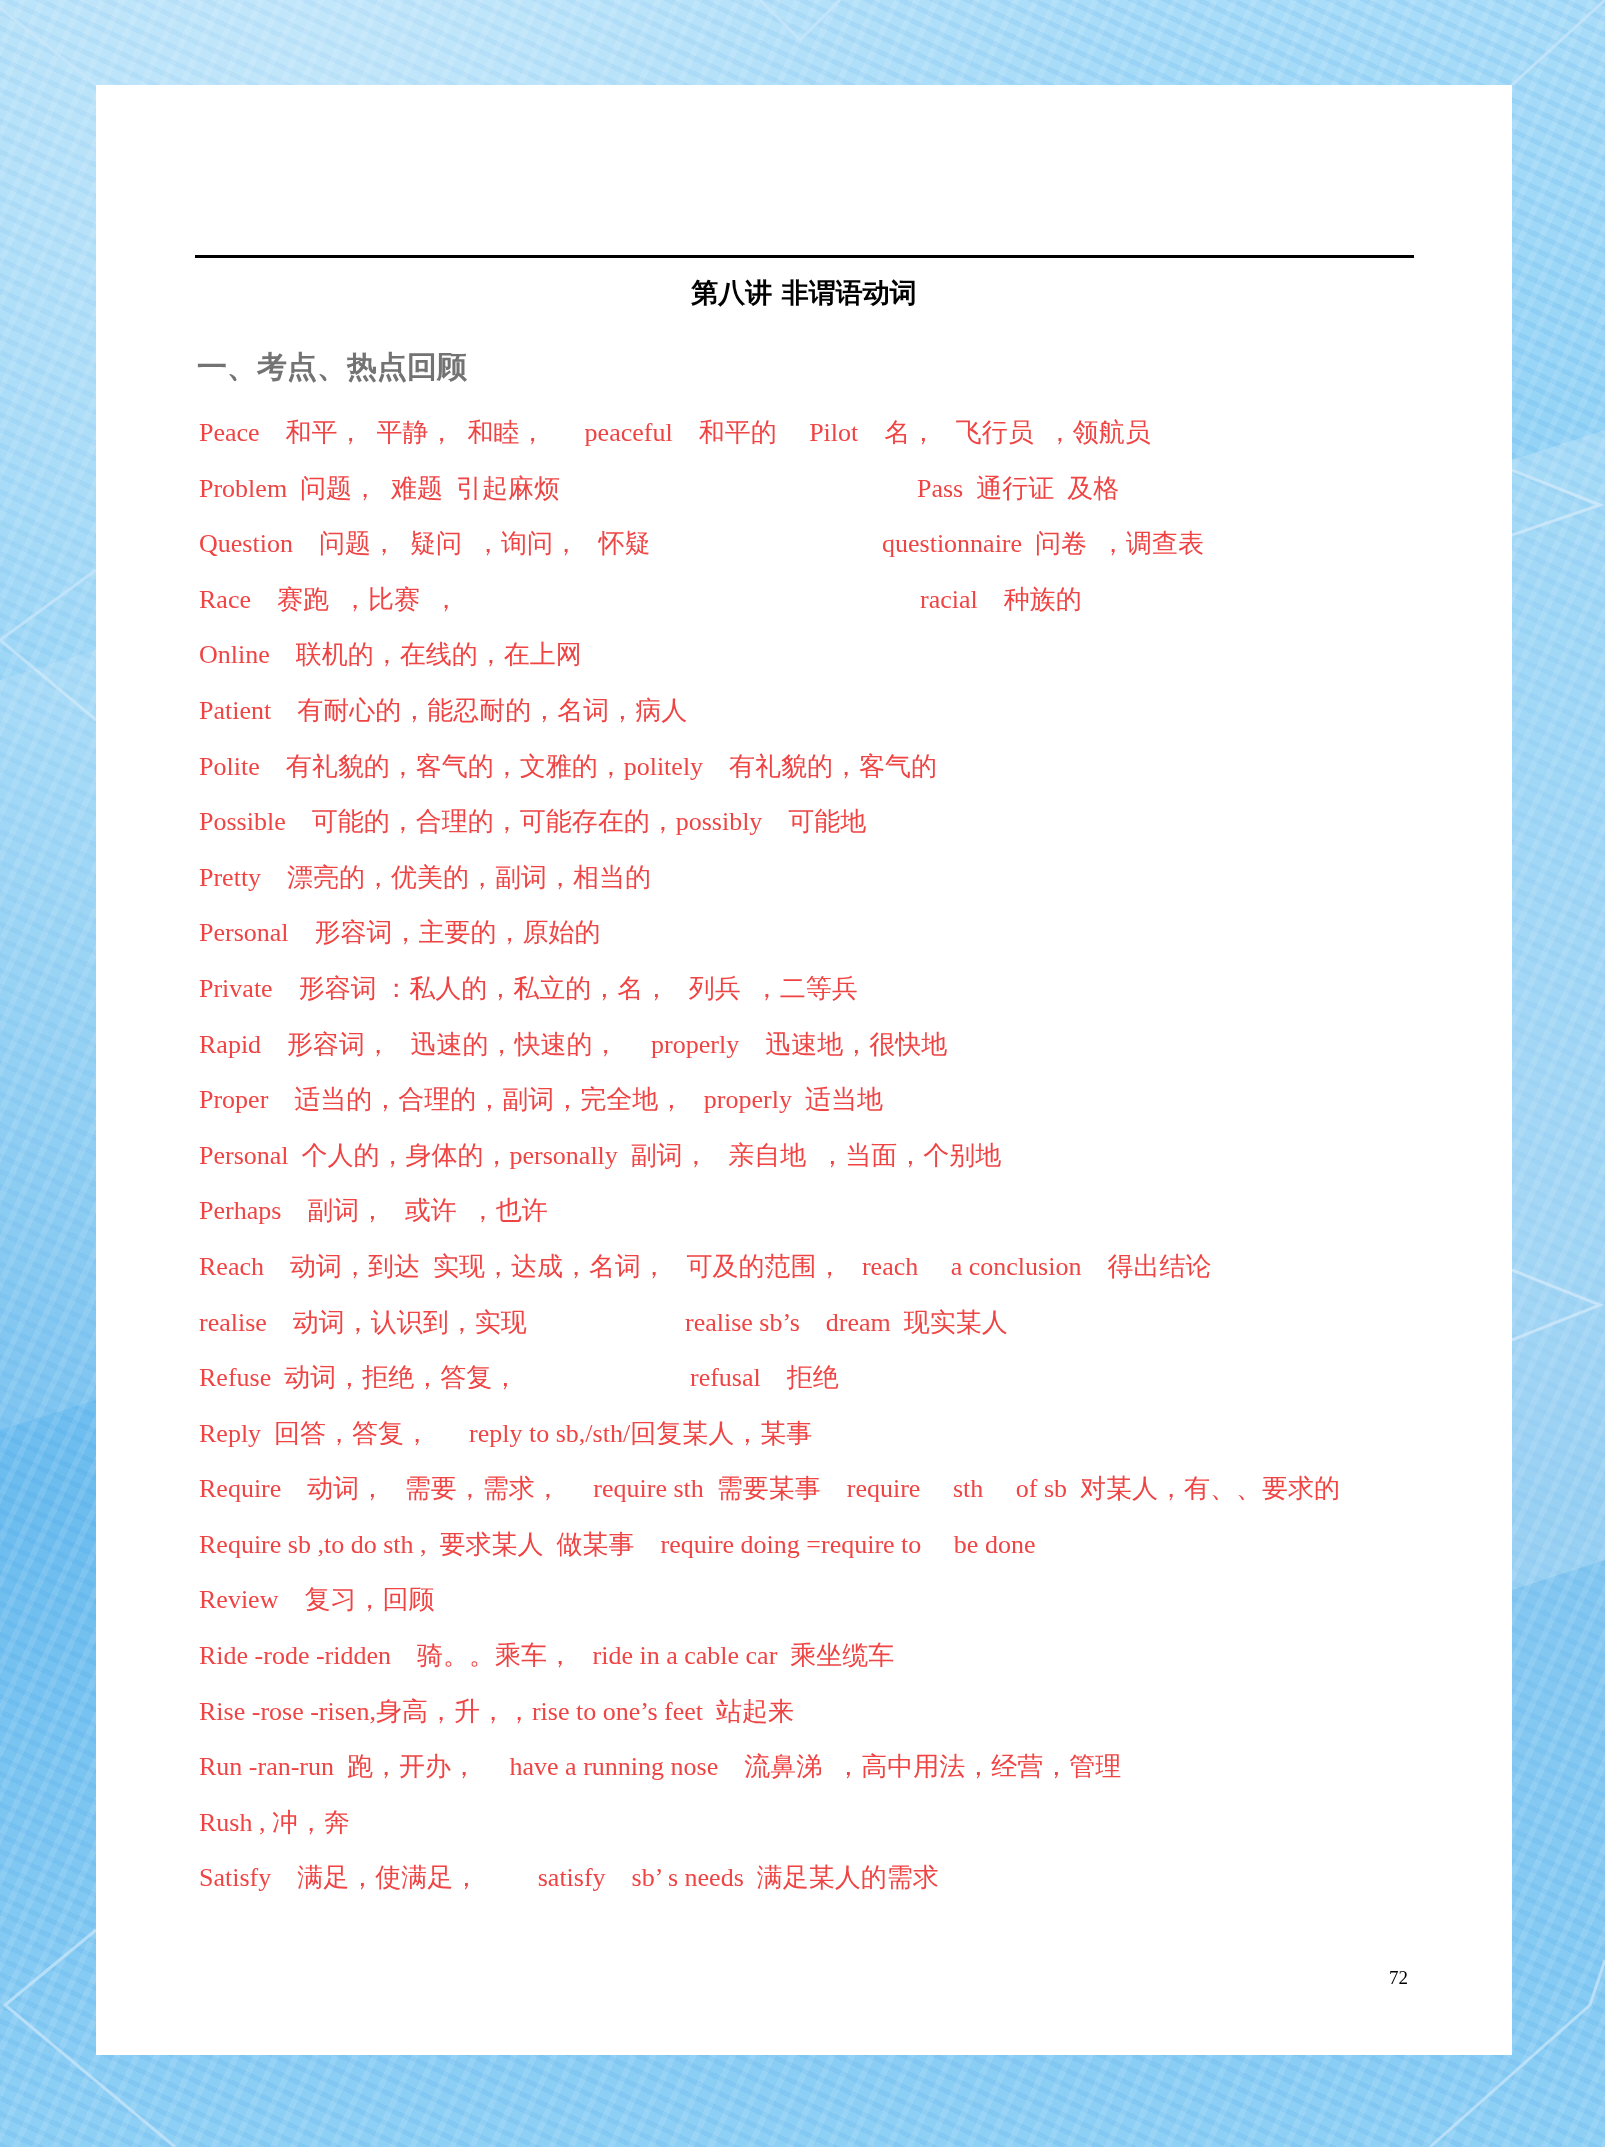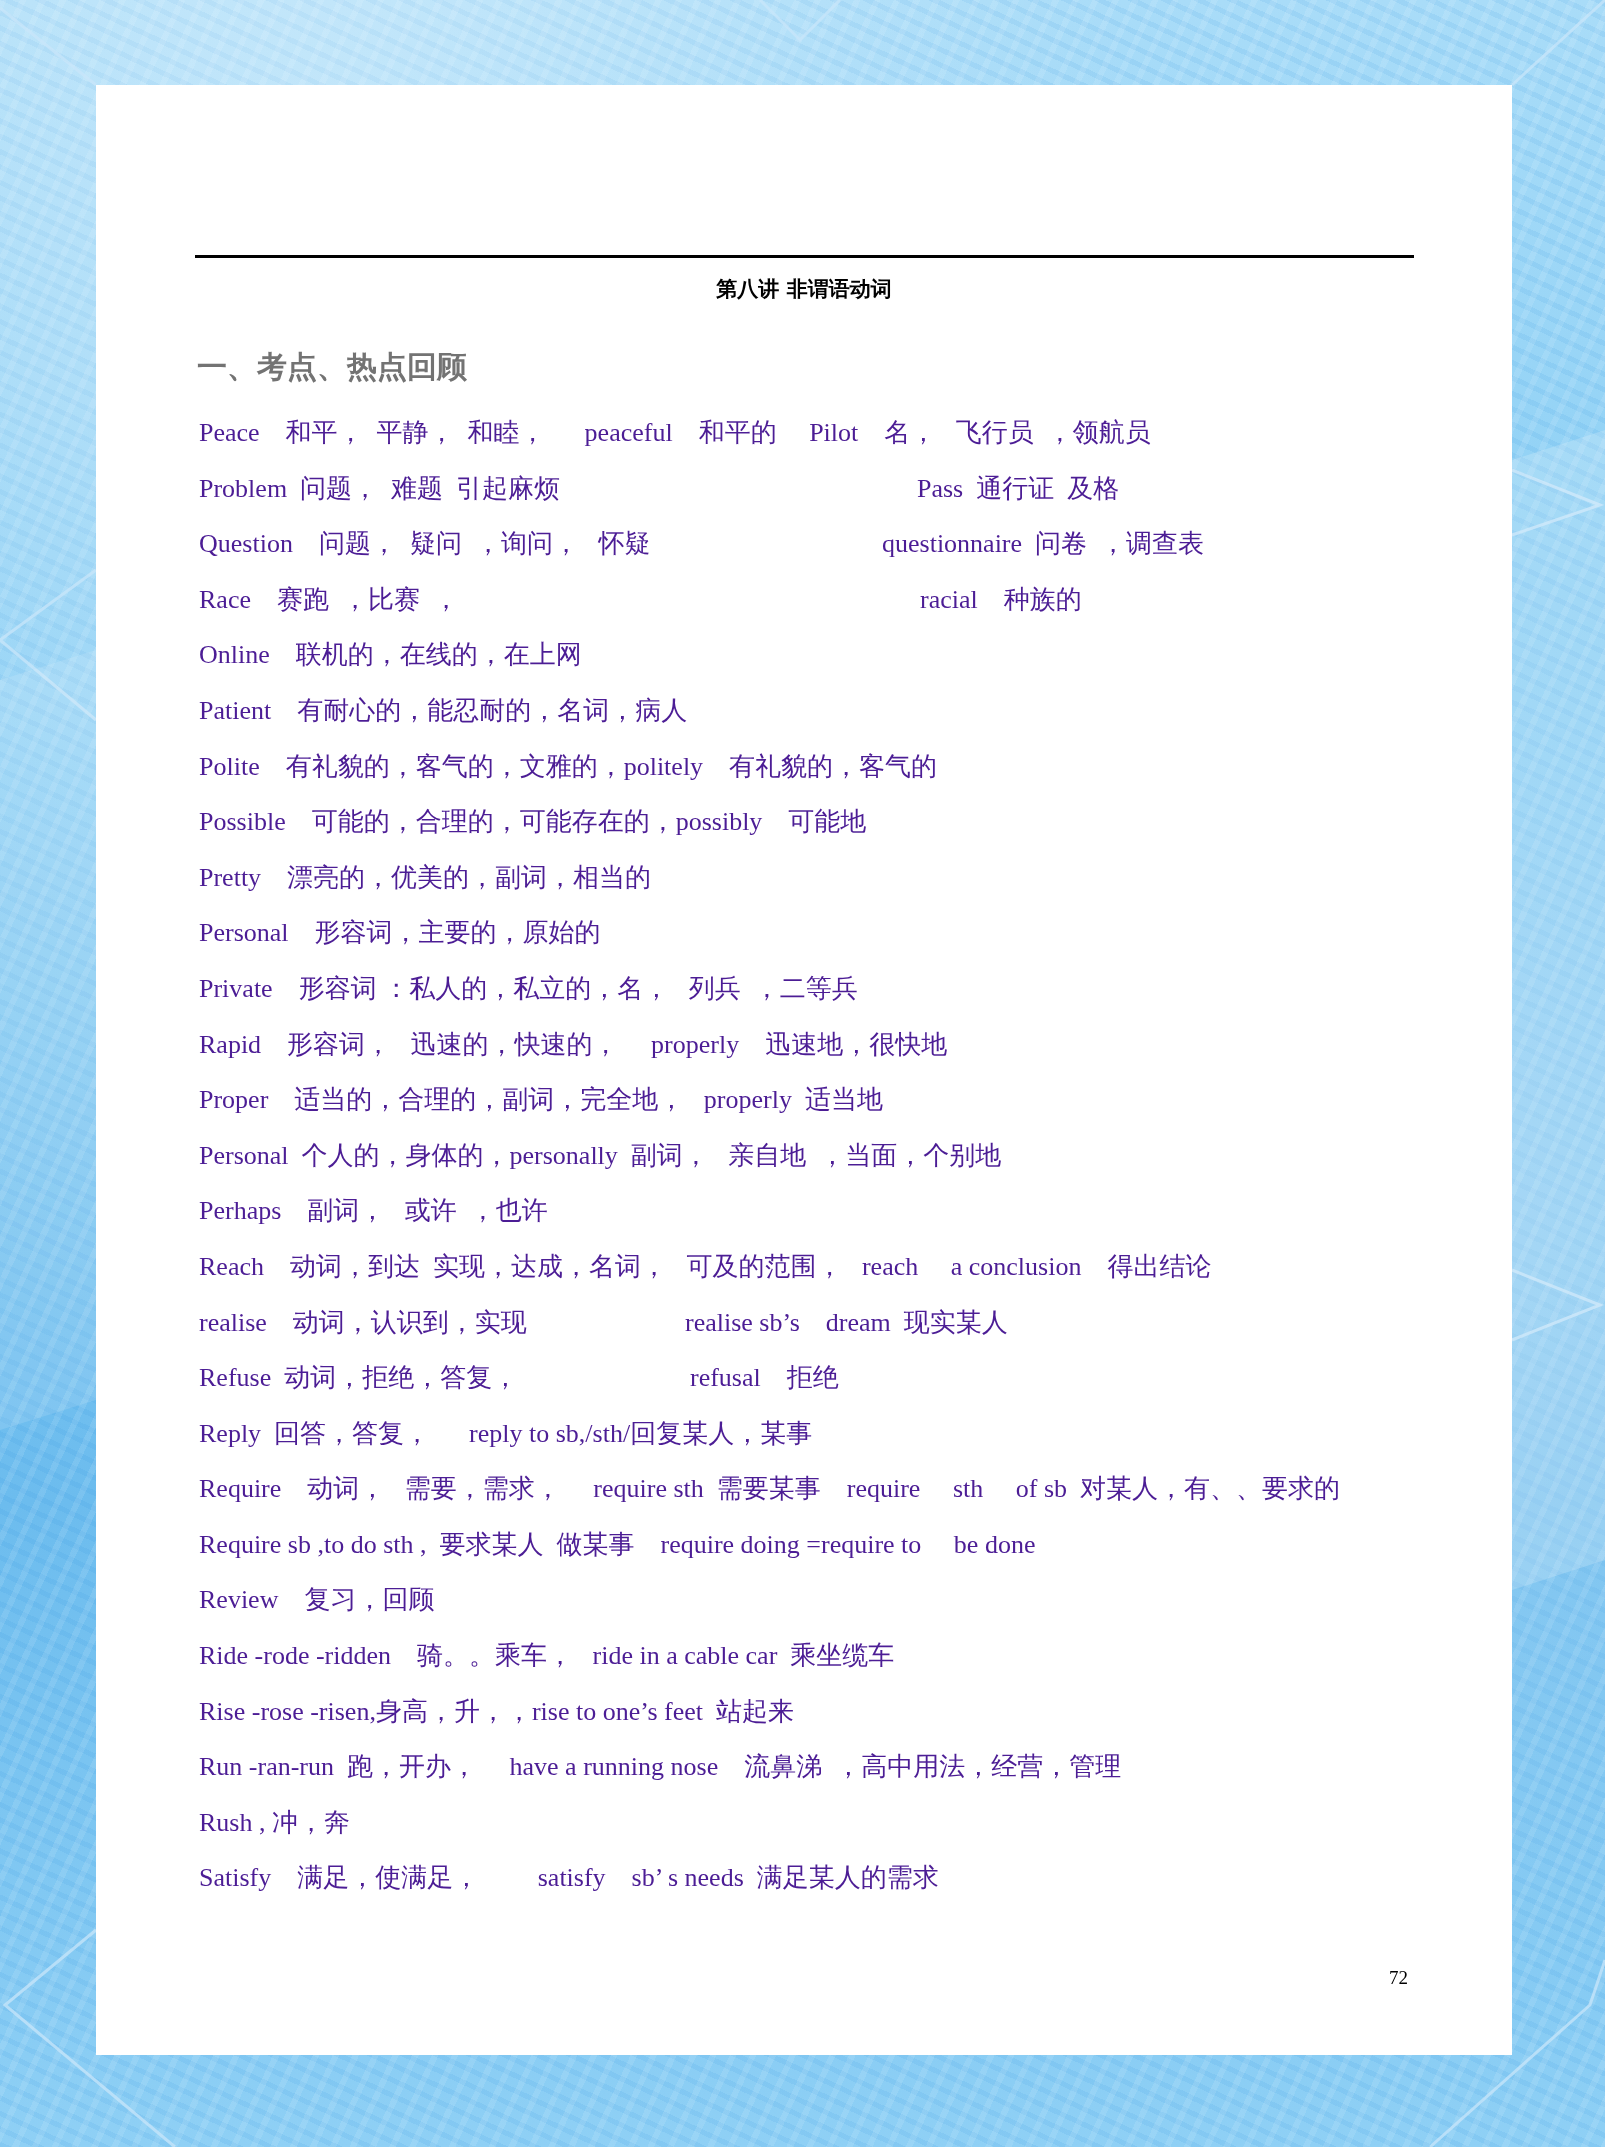"第八讲 非谓语动词" .title { font-size: 21px -> 27px }
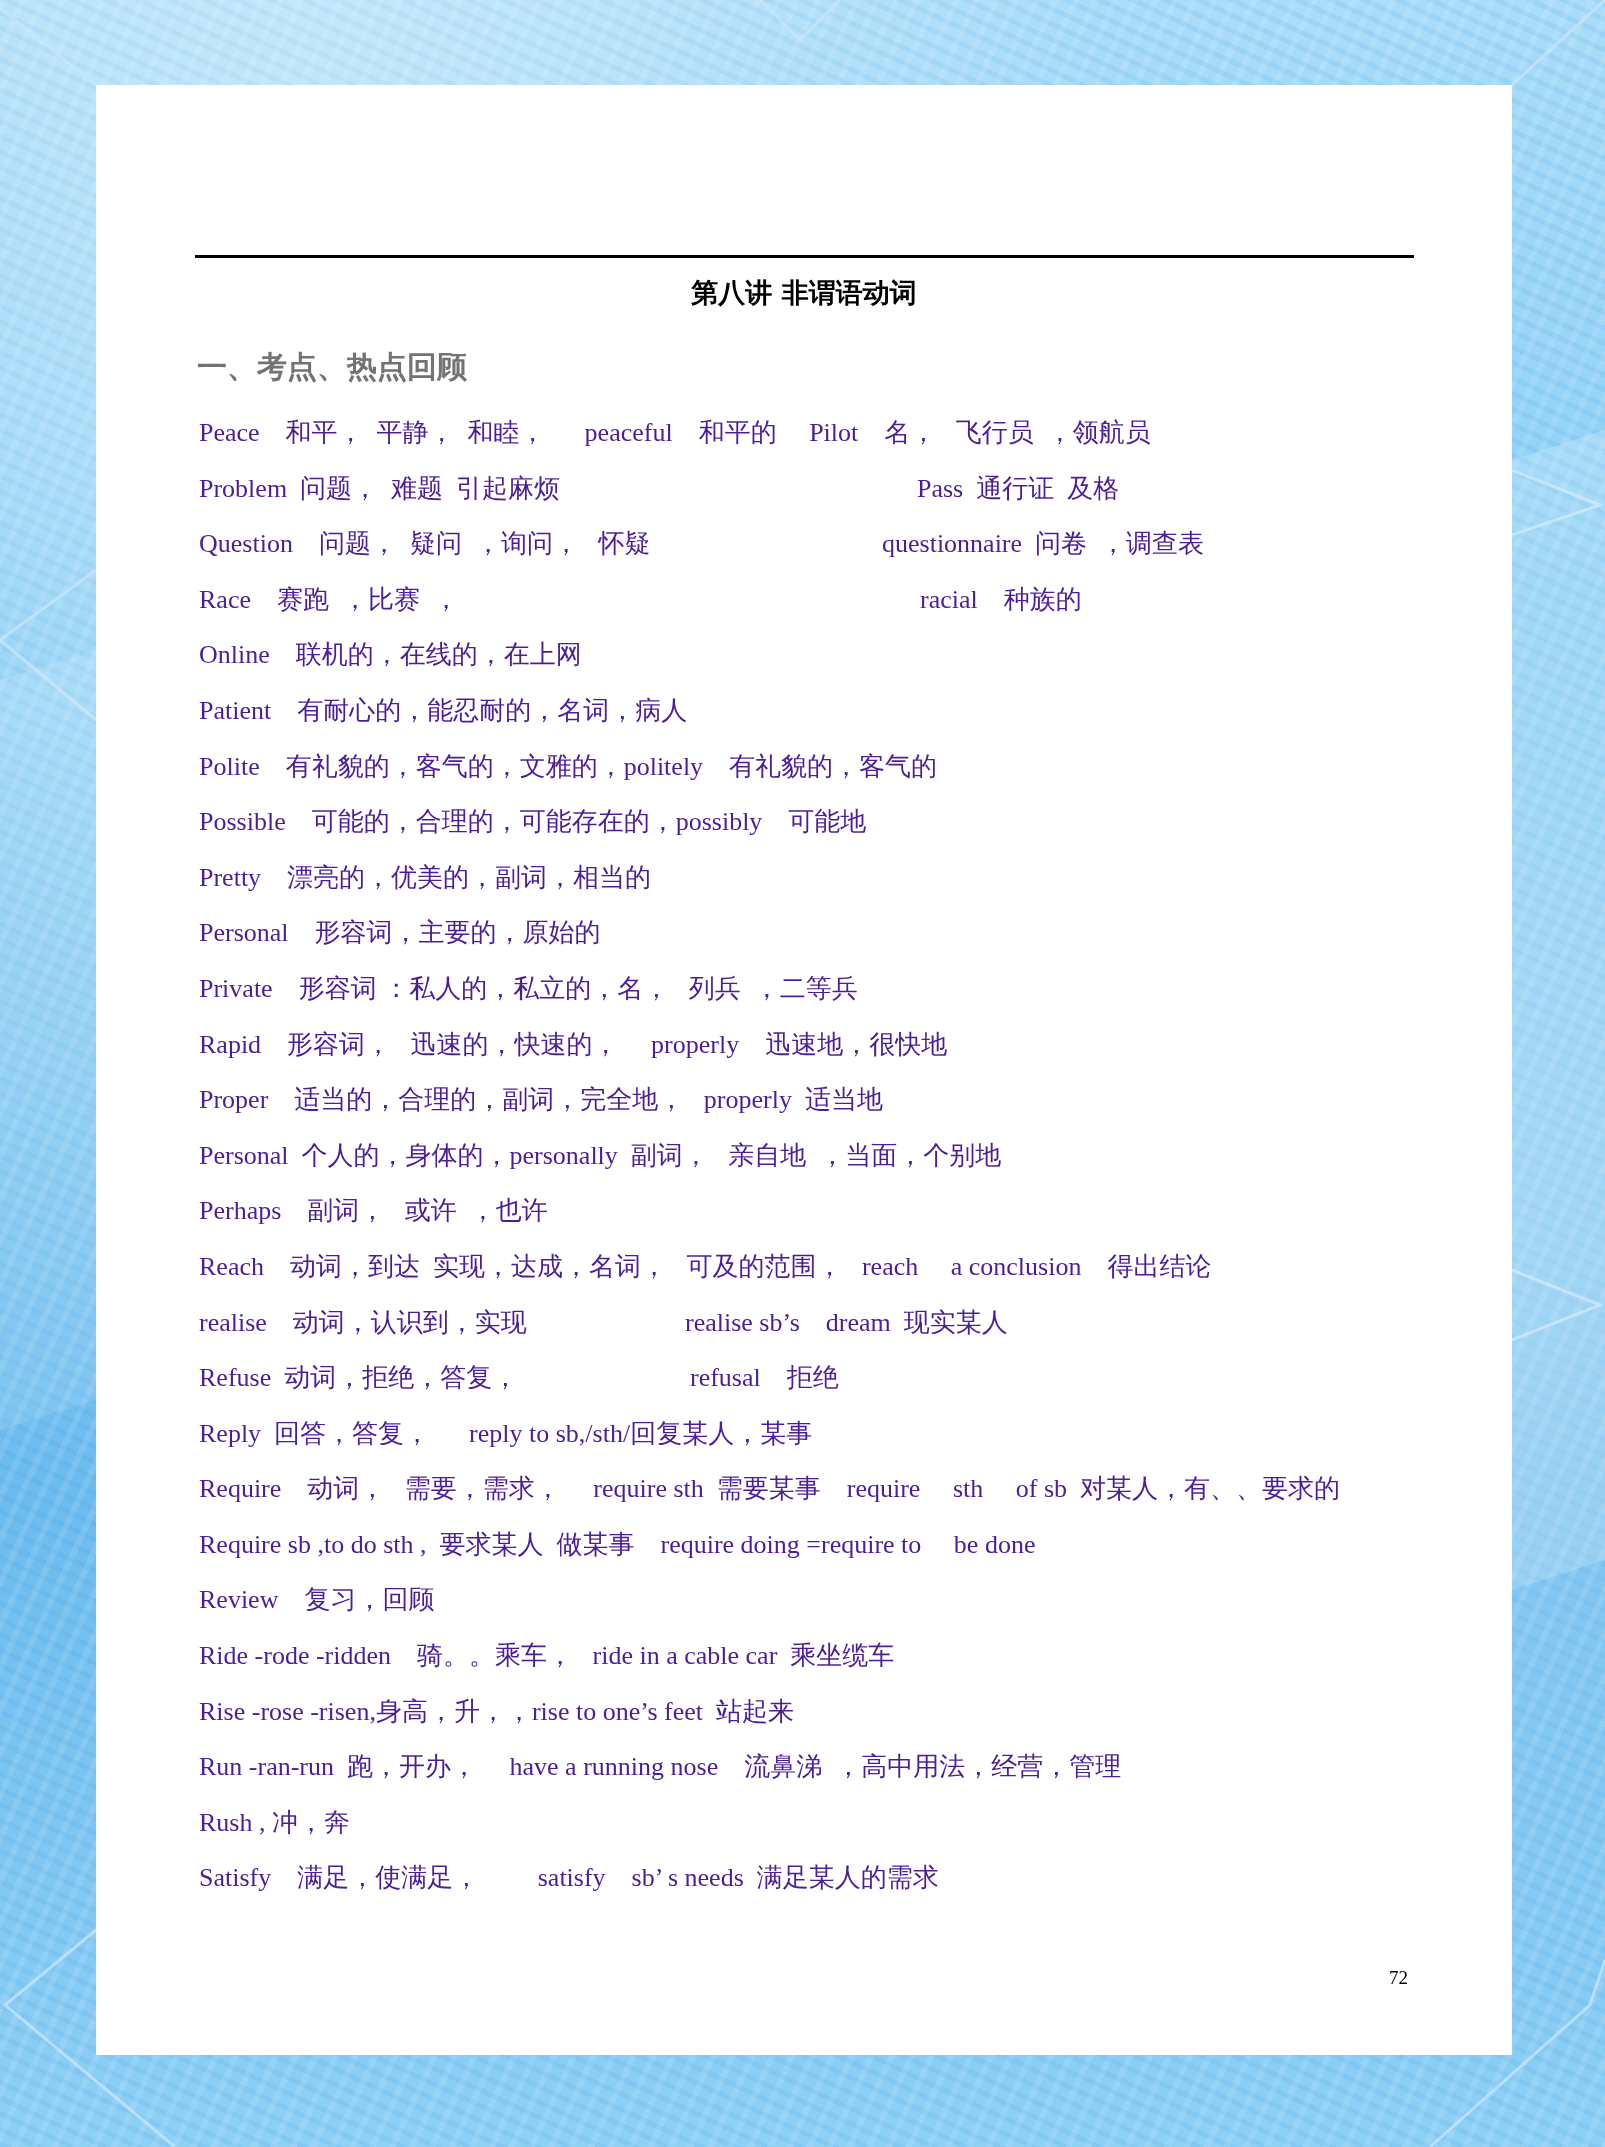"Peace 和平， 平静， 和睦， peaceful" .line { color: #4c1d95 -> #ef4444 }
